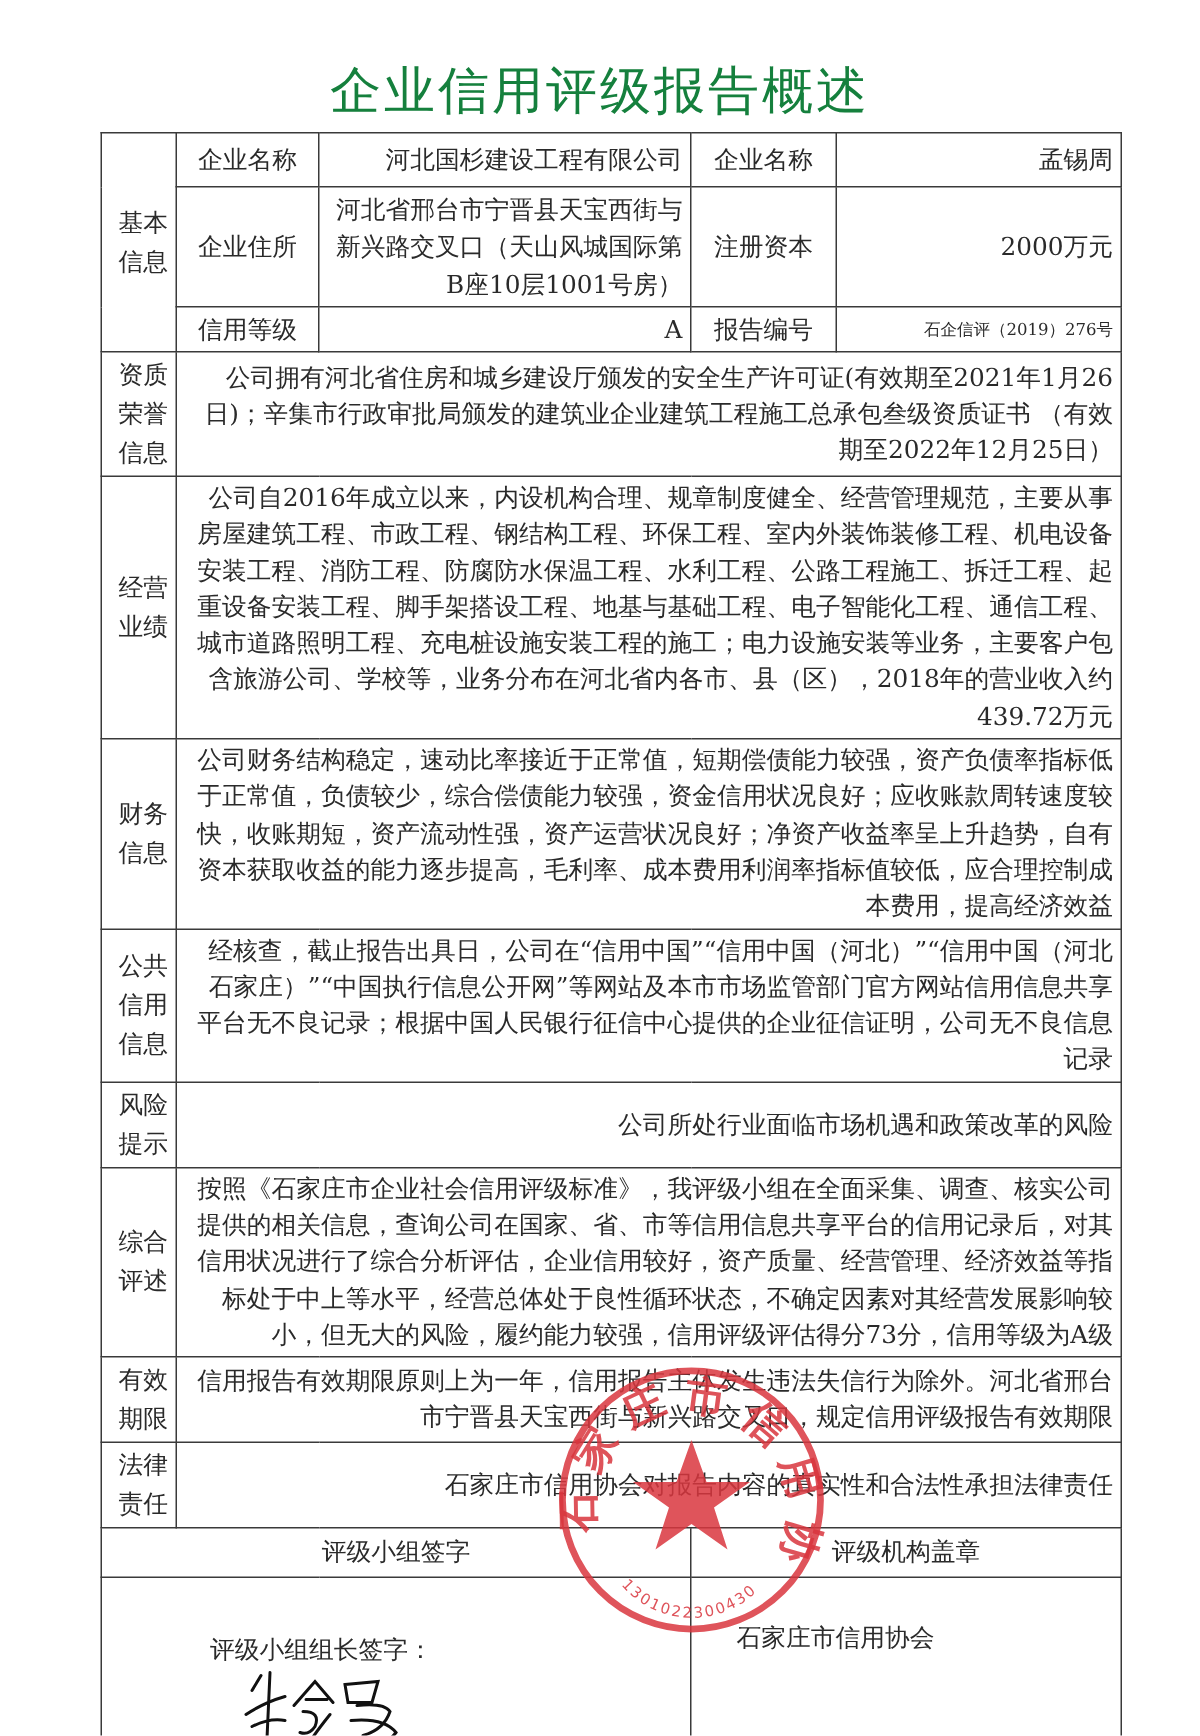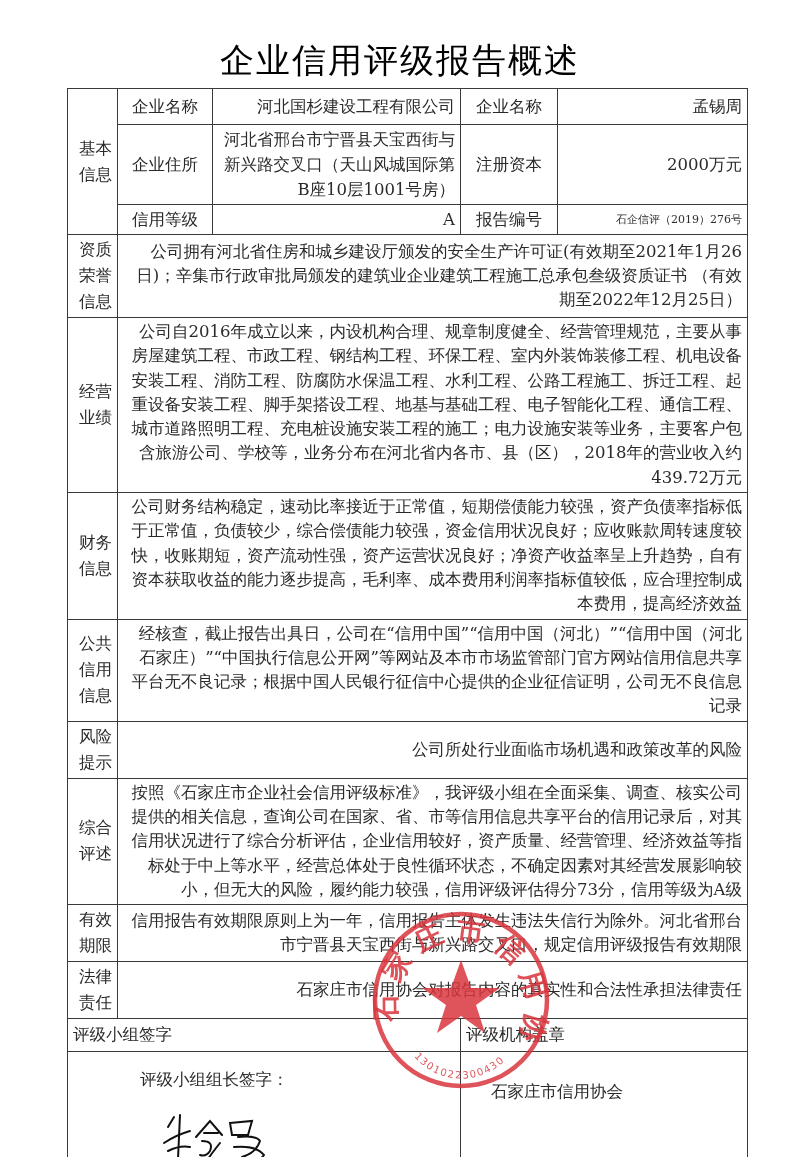"企业信用评级报告概述" .title { color: #000000 -> #15803d }
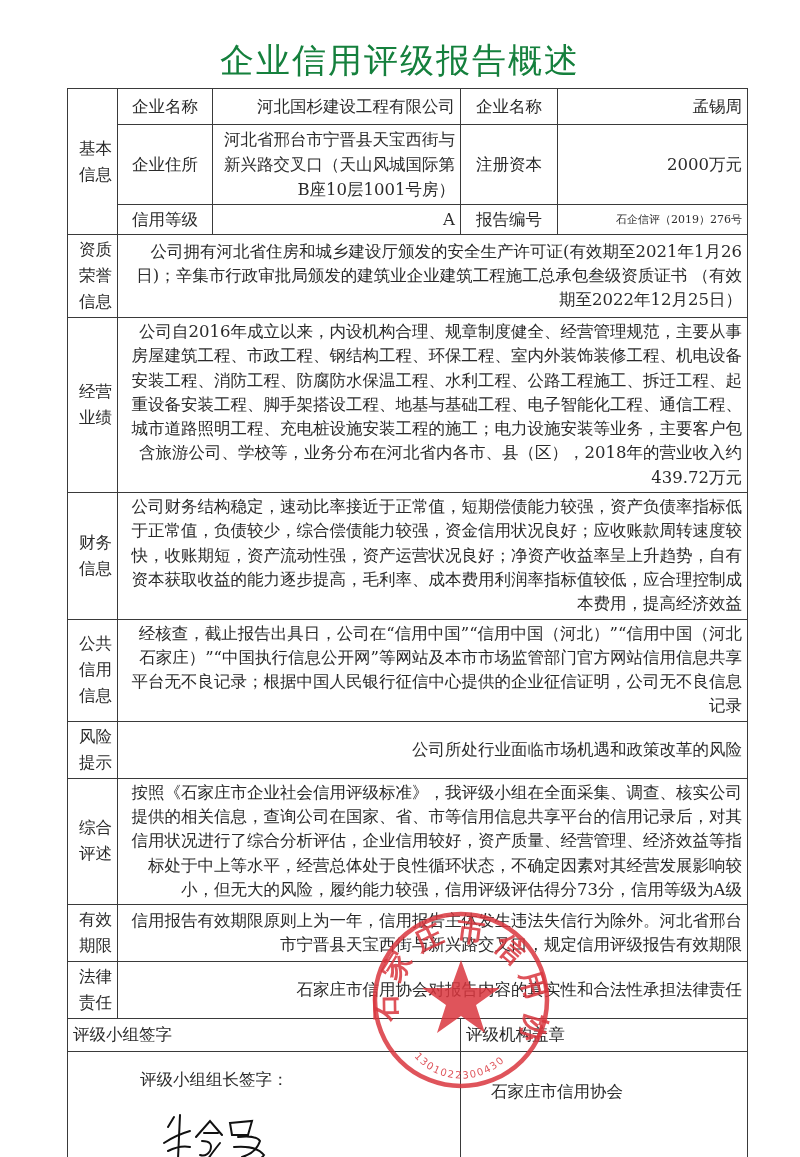"评级小组签字" .sign-head { text-align: left -> center }
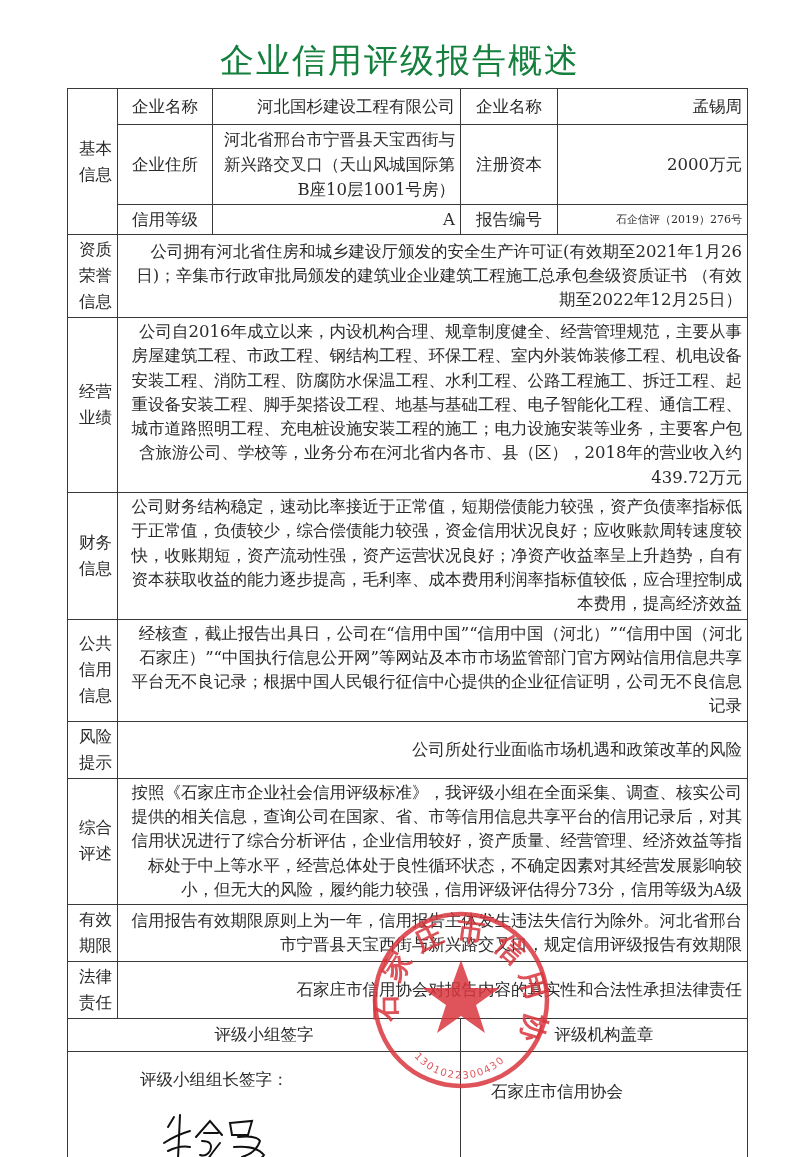"评级小组组长签字：" .leader-label { top: 16px -> 36px }
